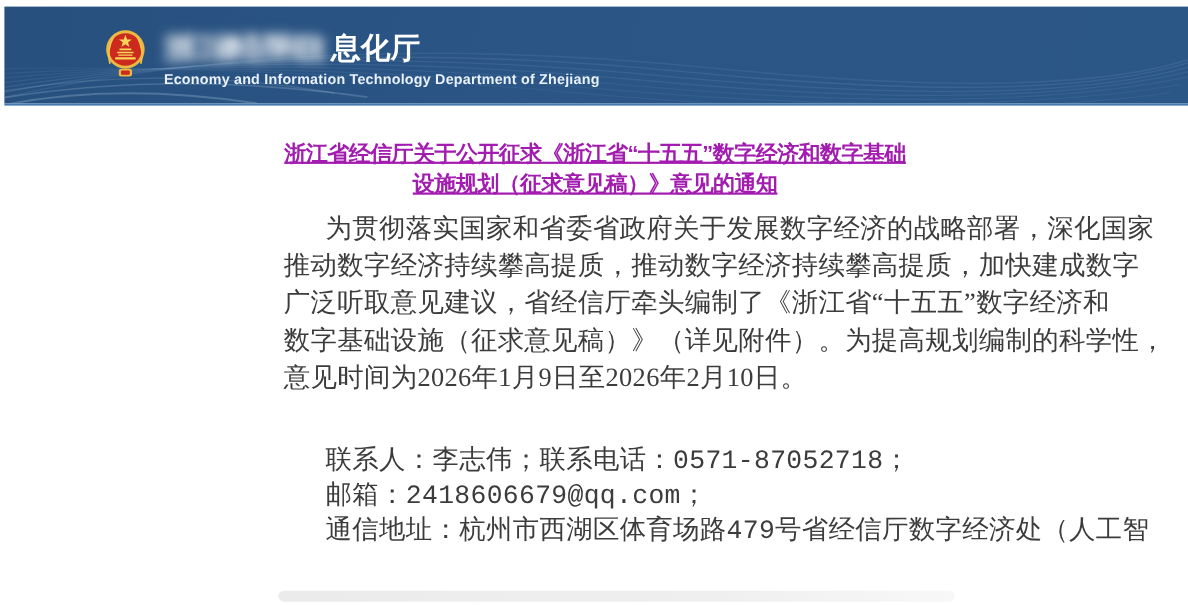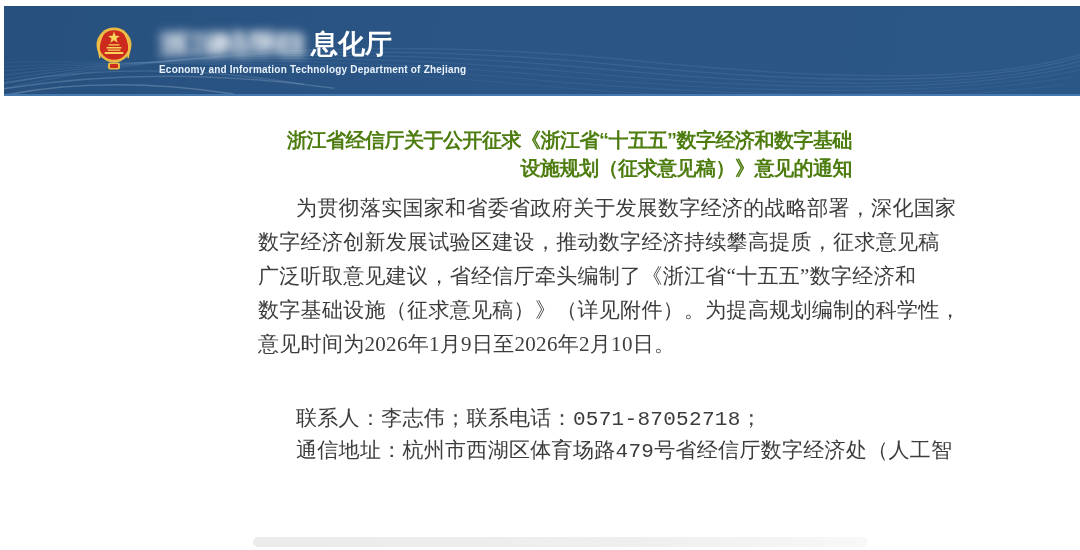"息化厅" .brand { gap: 26px -> 16px }
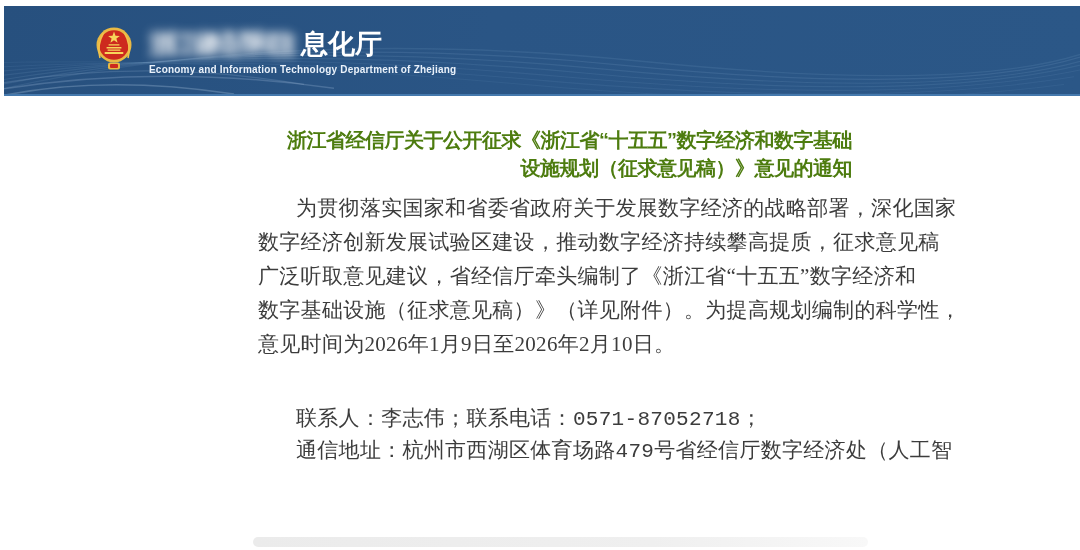"Economy and Information Technology" .org-en { font-size: 10px -> 13px }
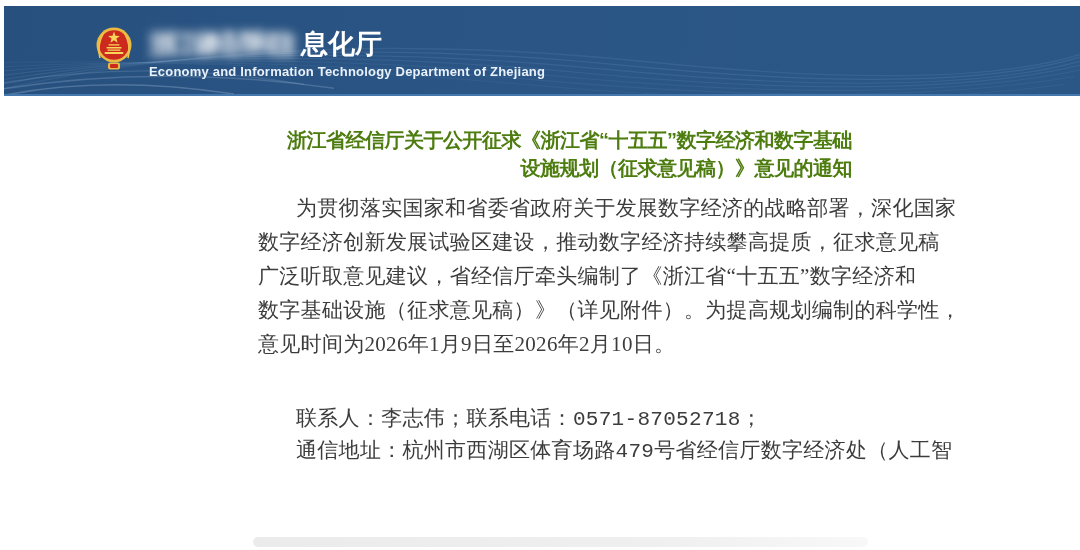"浙江省经信厅关于公开征求《浙江省“十五五”数字经济和数字基础" .doc-title { color: #4d7c0f -> #a21caf; text-align: right -> center; text-decoration: none -> underline }
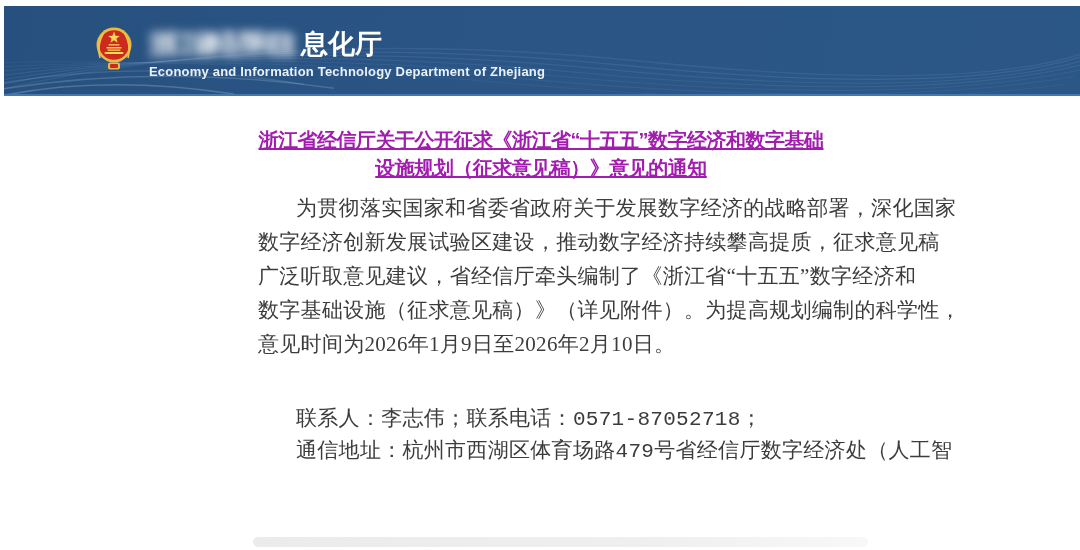"为贯彻落实国家和省委省政府关于发展数字经济的战略部署，深化国家" .doc-body, .doc-contacts { font-size: 21px -> 24px }
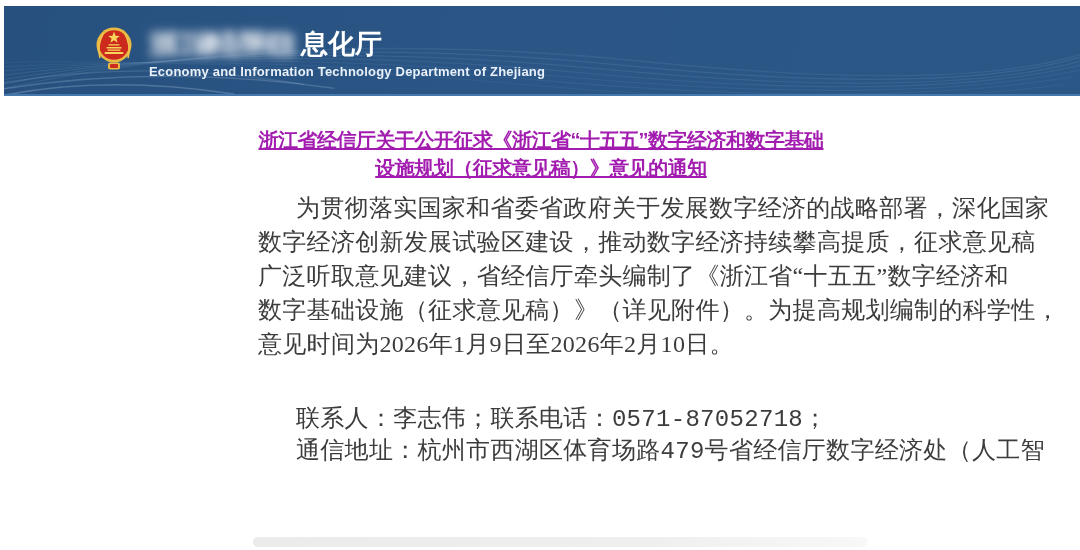"数字经济创新发展试验区建设，推动数字经济持续攀高提质，征求意见稿" div.ln { text: 数字经济创新发展试验区建设，推动数字经济持续攀高提质，征求意见稿 -> 推动数字经济持续攀高提质，推动数字经济持续攀高提质，加快建成数字 }
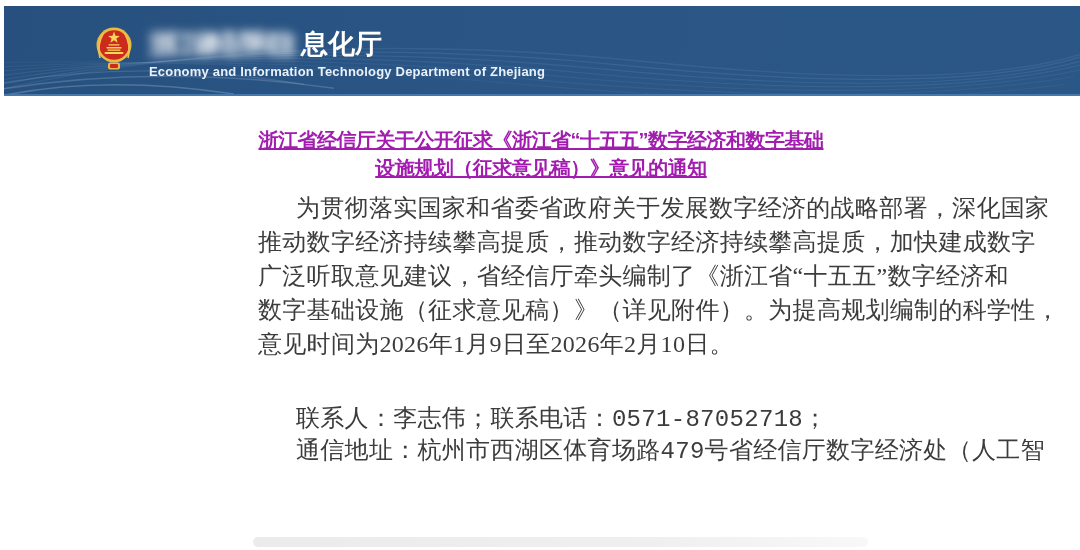"邮箱：2418606679@qq.com；" div.ln { html: none -> <div>邮箱：2418606679@qq.com；</div> }
